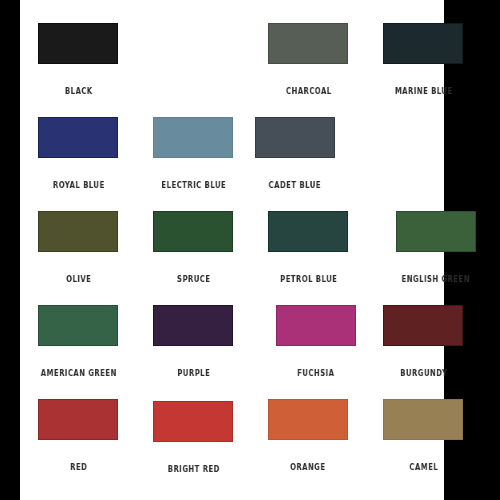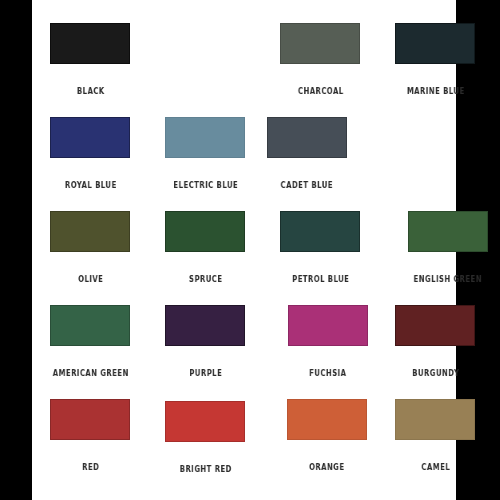"BLACK" #artboard { margin-left: 12px -> none }
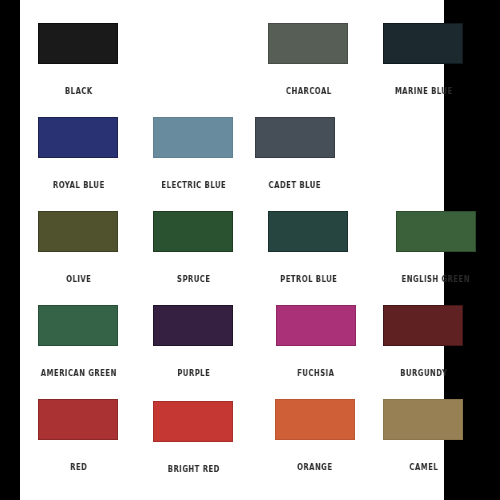"ORANGE" div.cell { left: 237px -> 230px }
